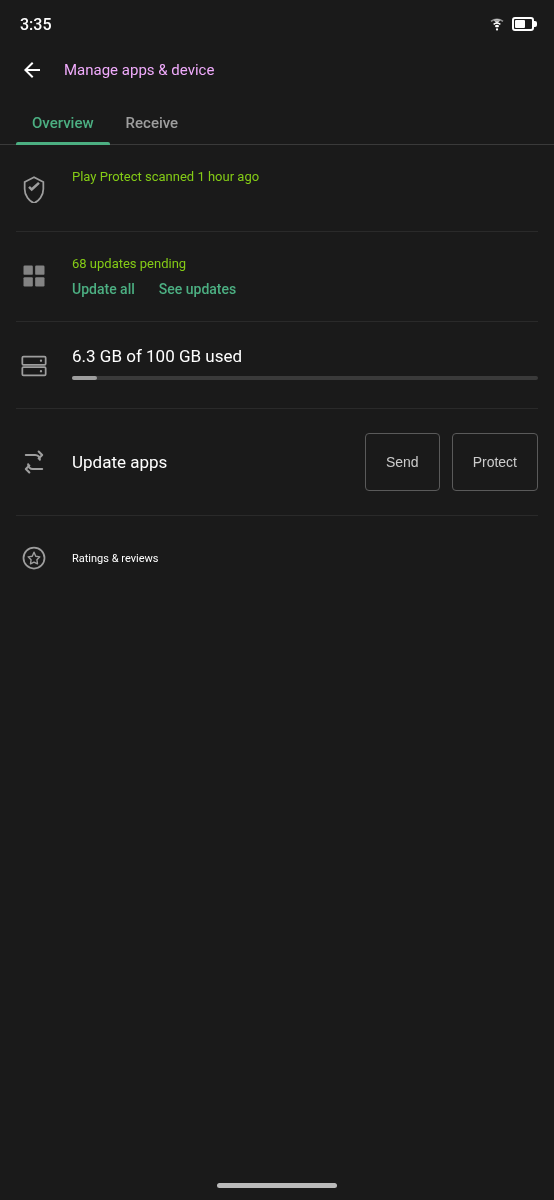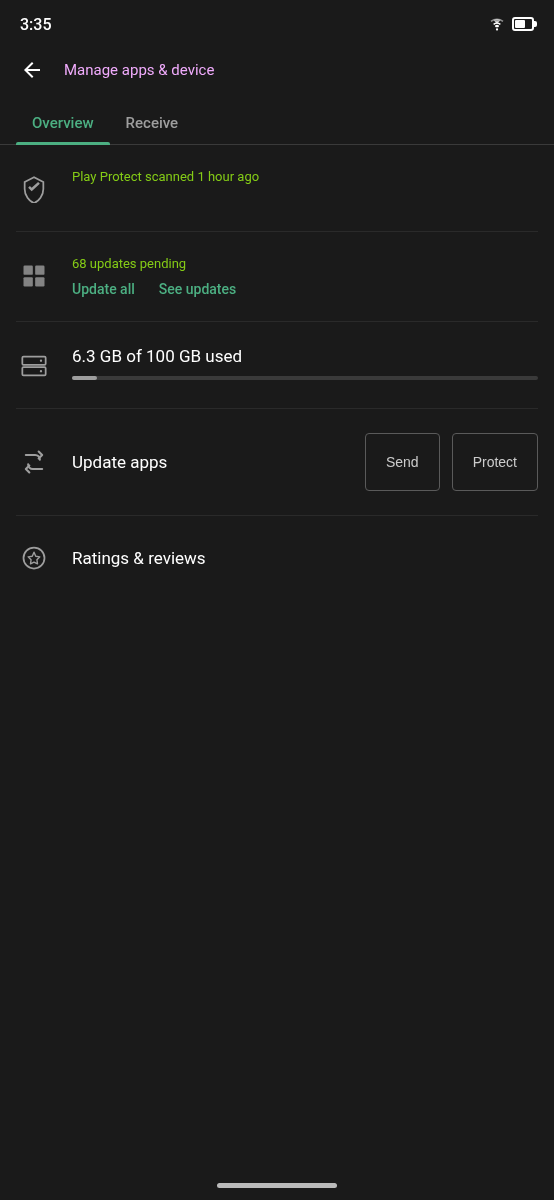"Ratings & reviews" .ratings-label { font-size: 17px -> 11px }
